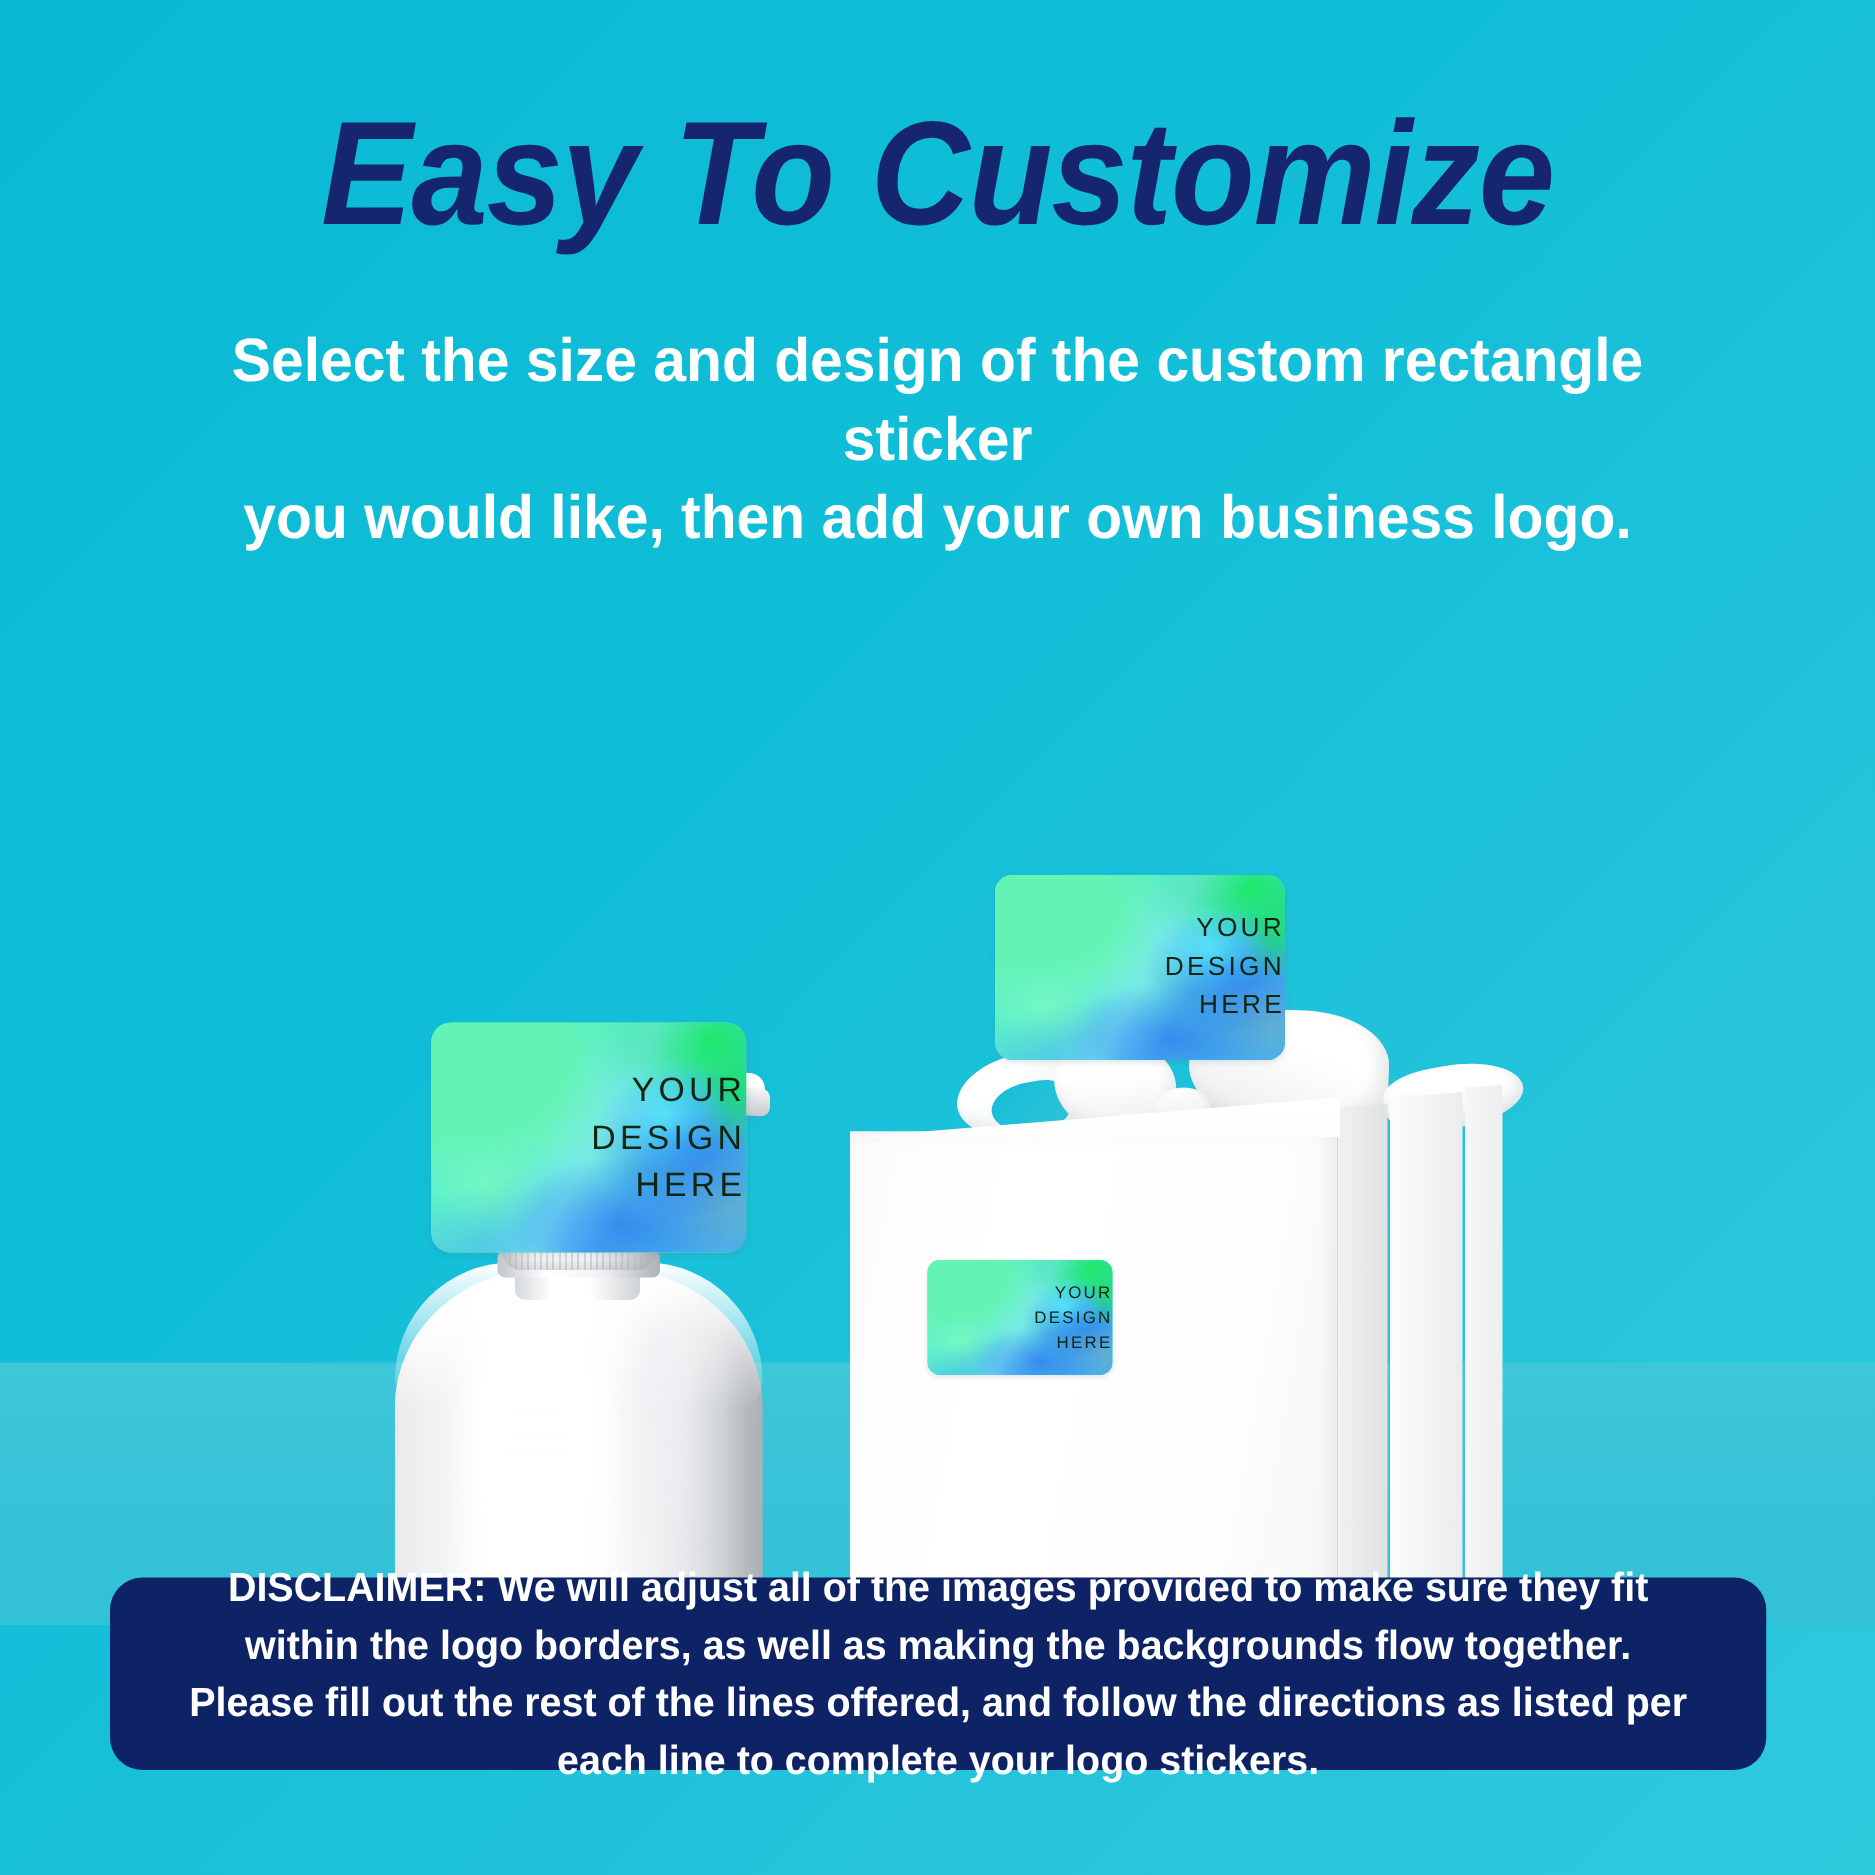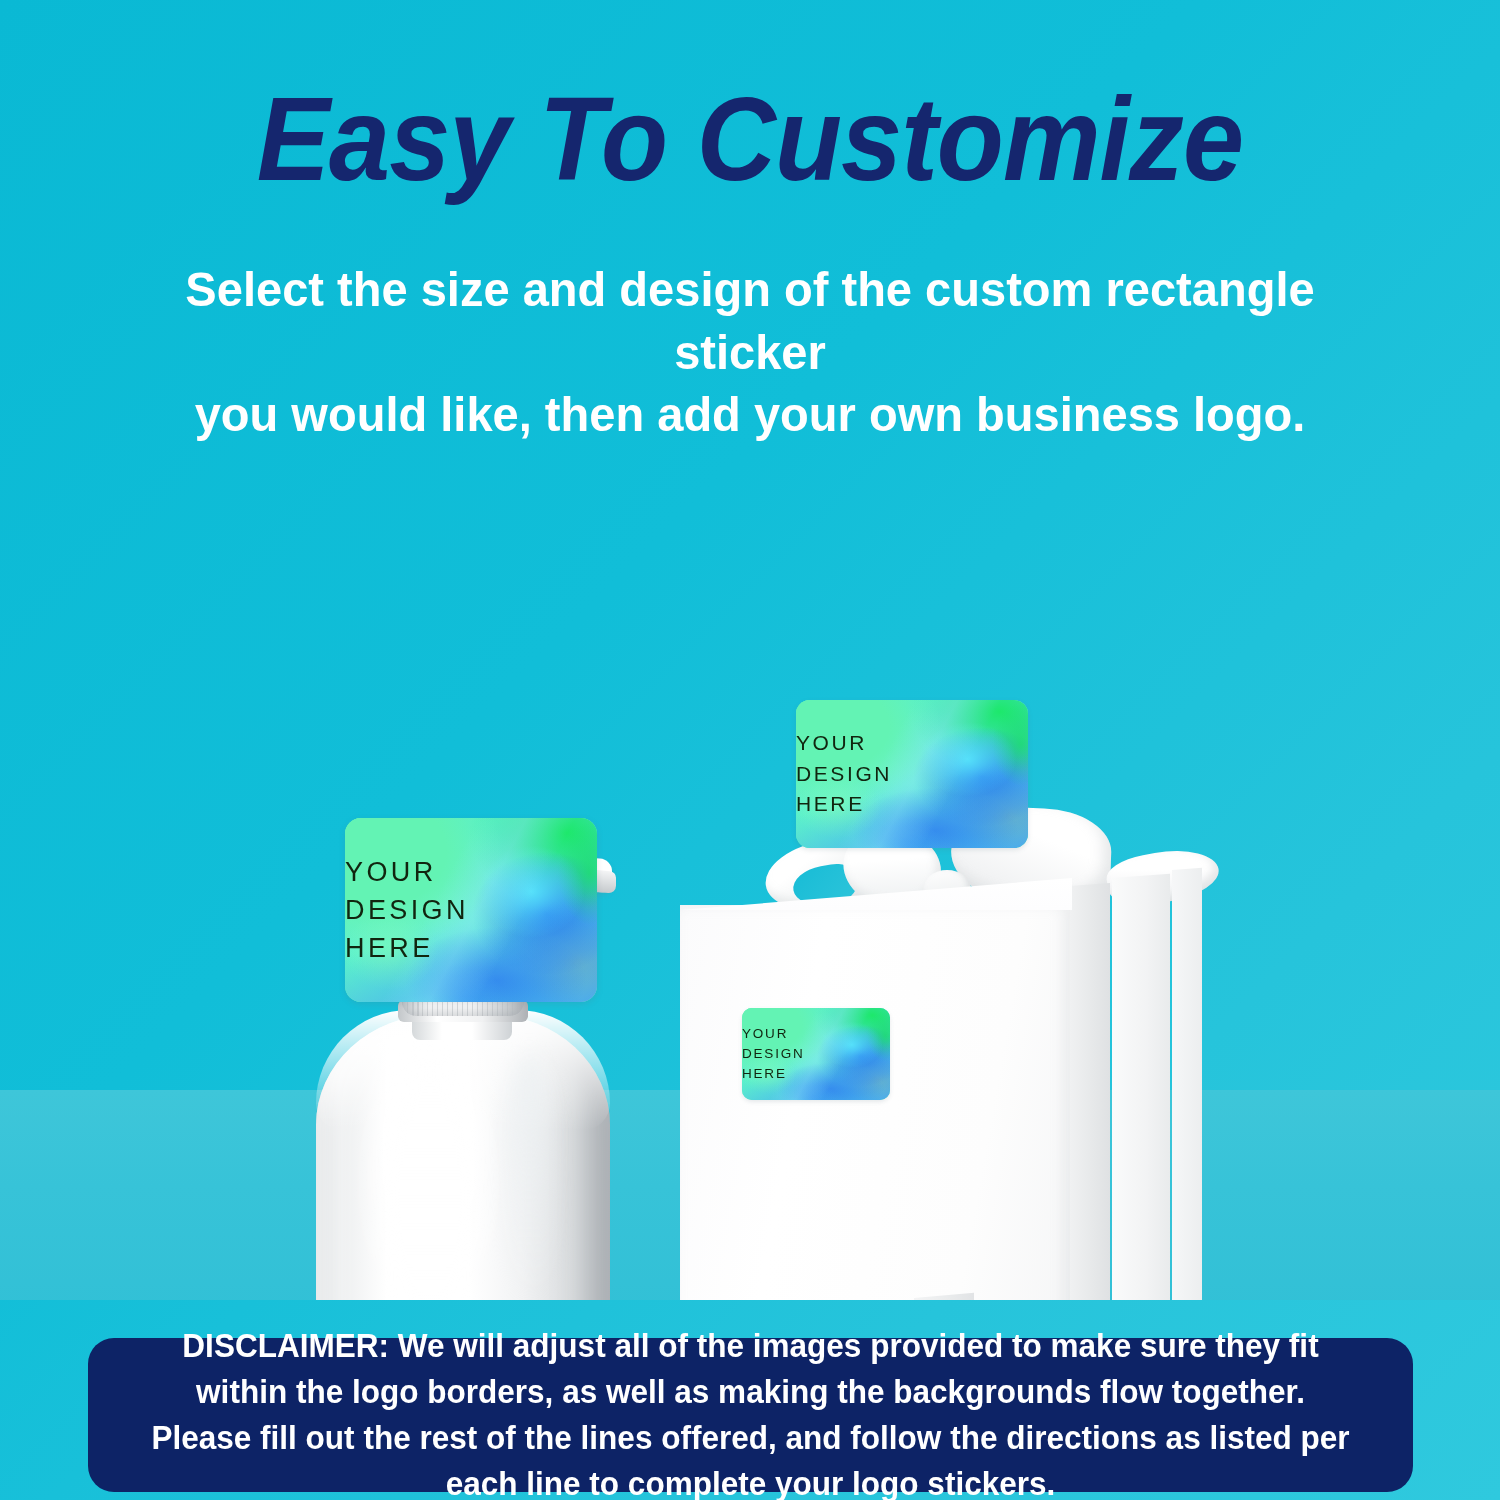"YOUR" .sticker-text { align-items: flex-start -> flex-end }
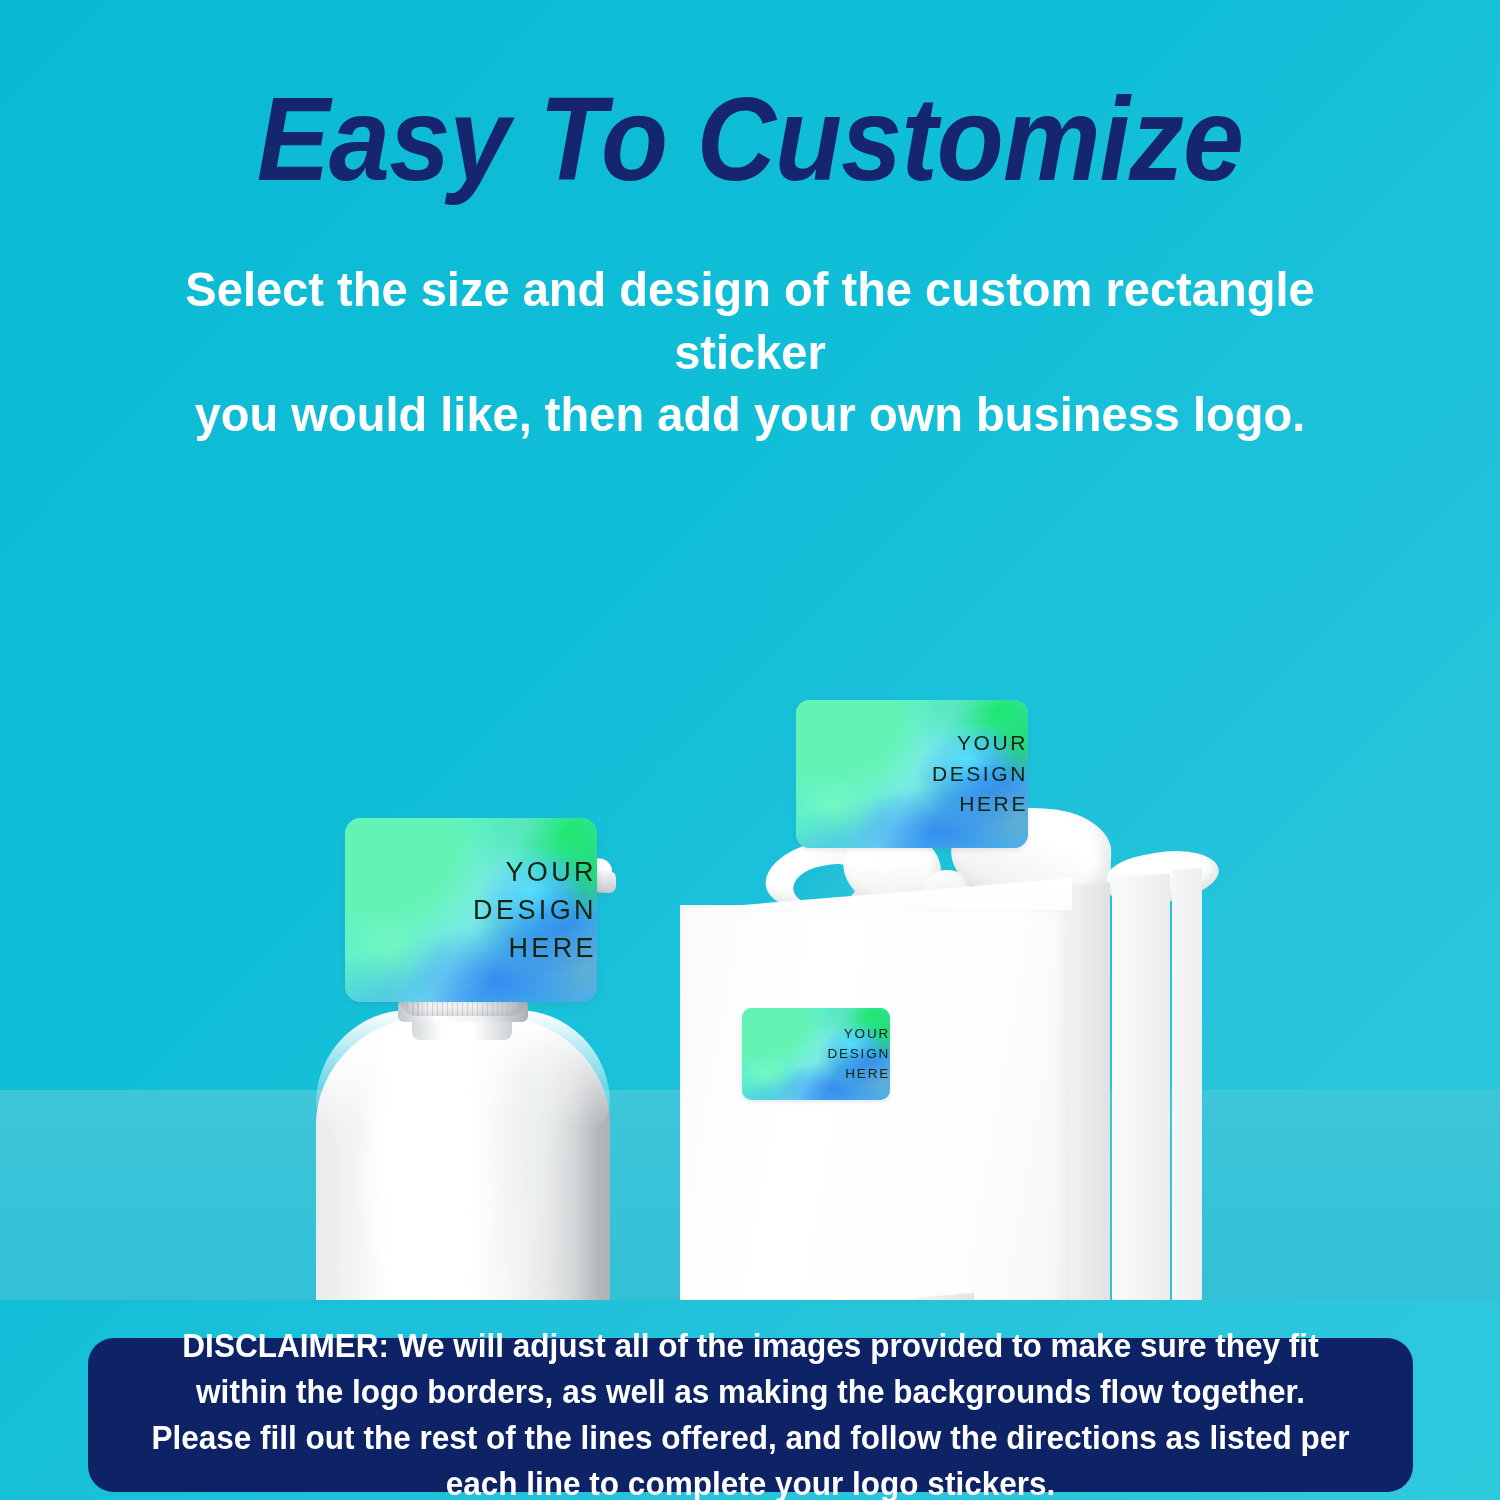"DISCLAIMER: We will adjust all" #disclaimer { top: 1338px -> 1262px }
